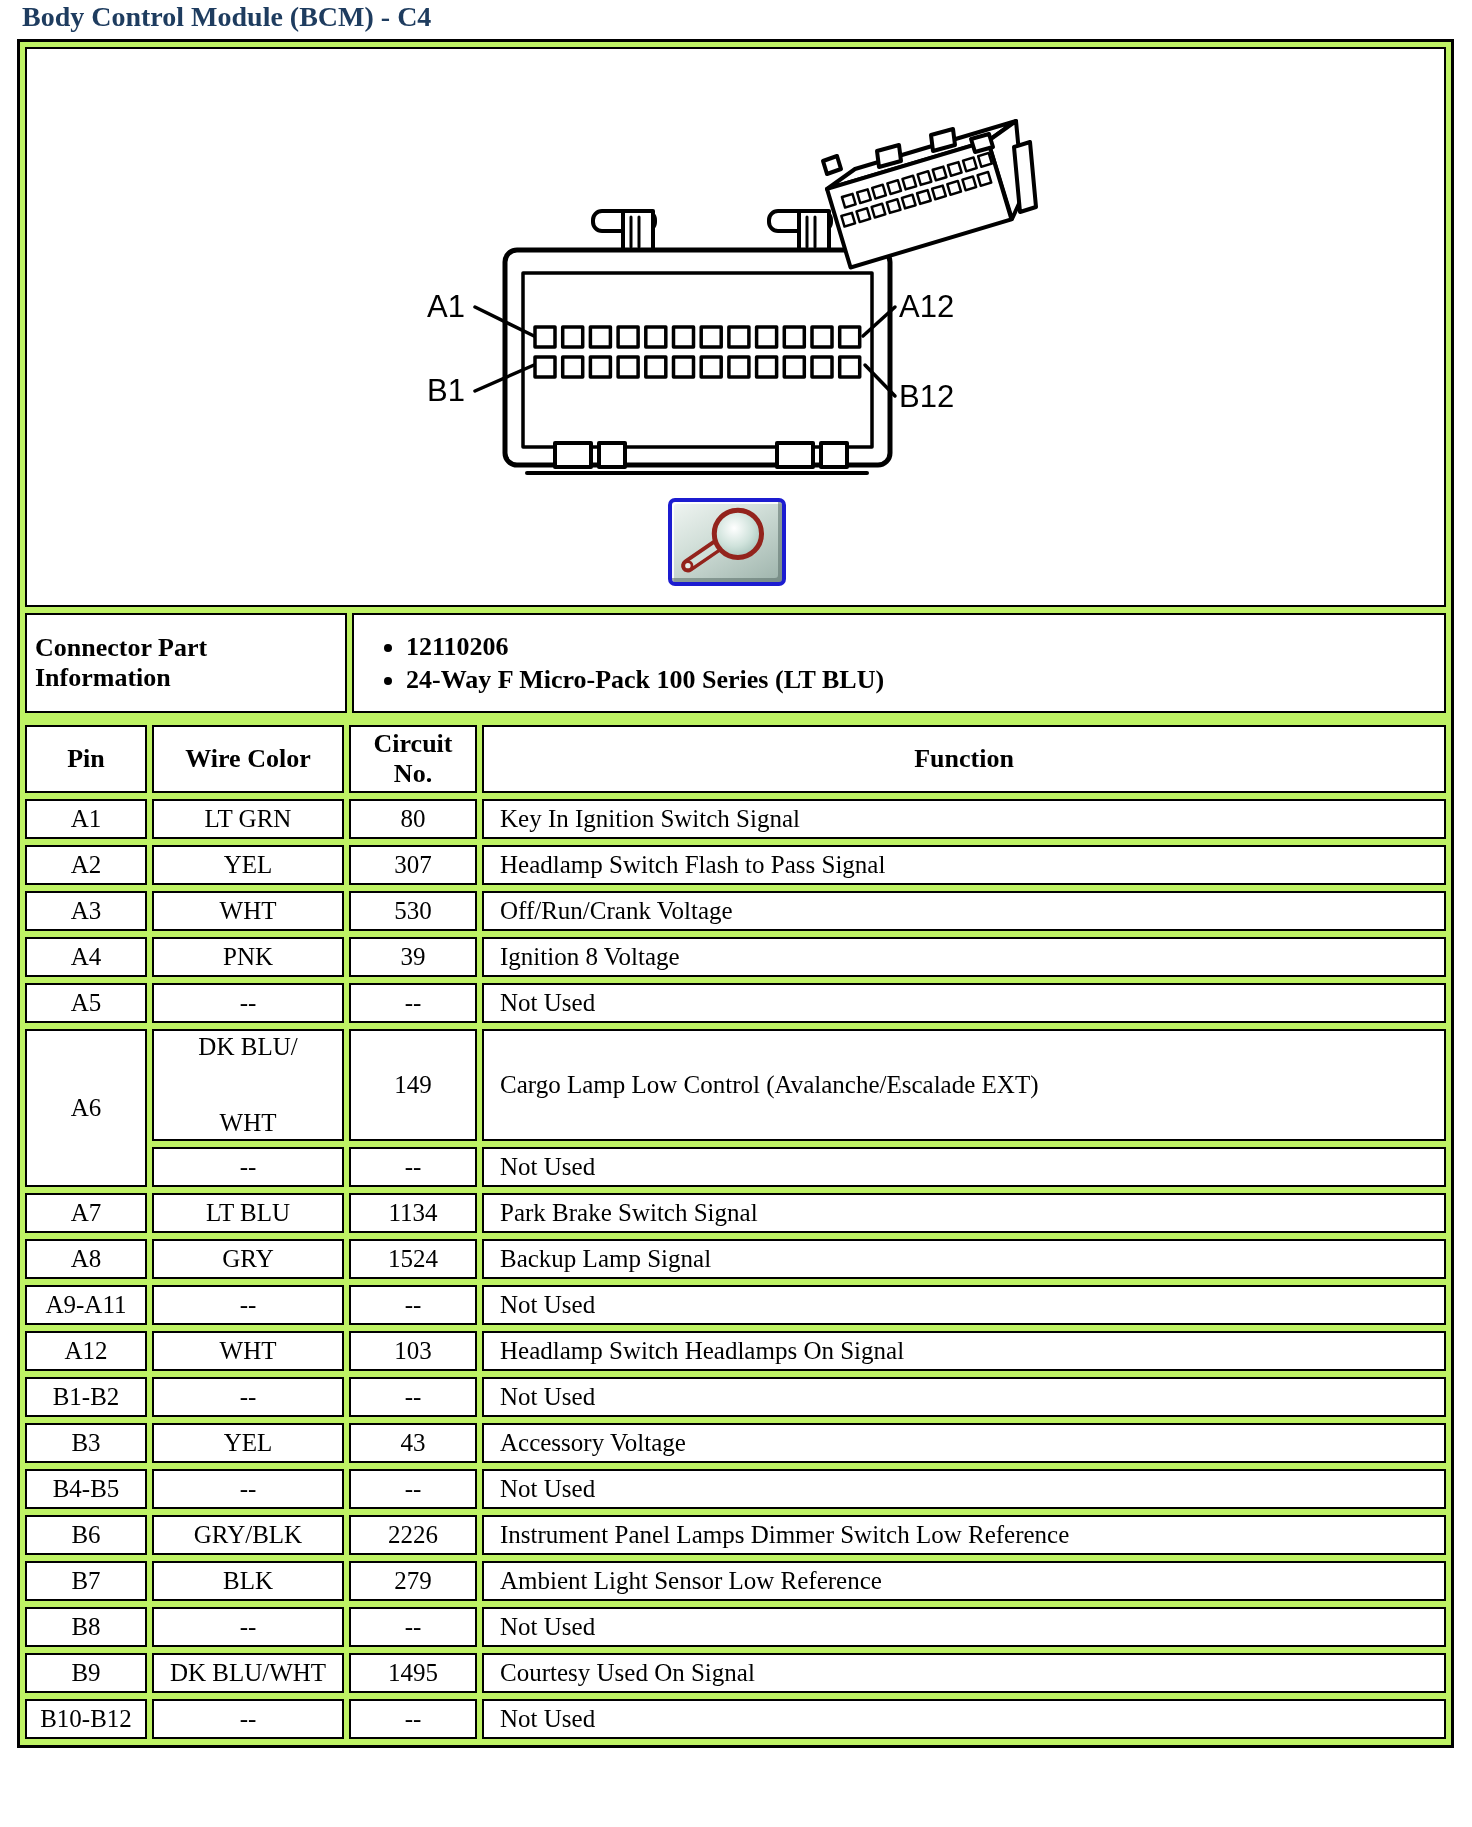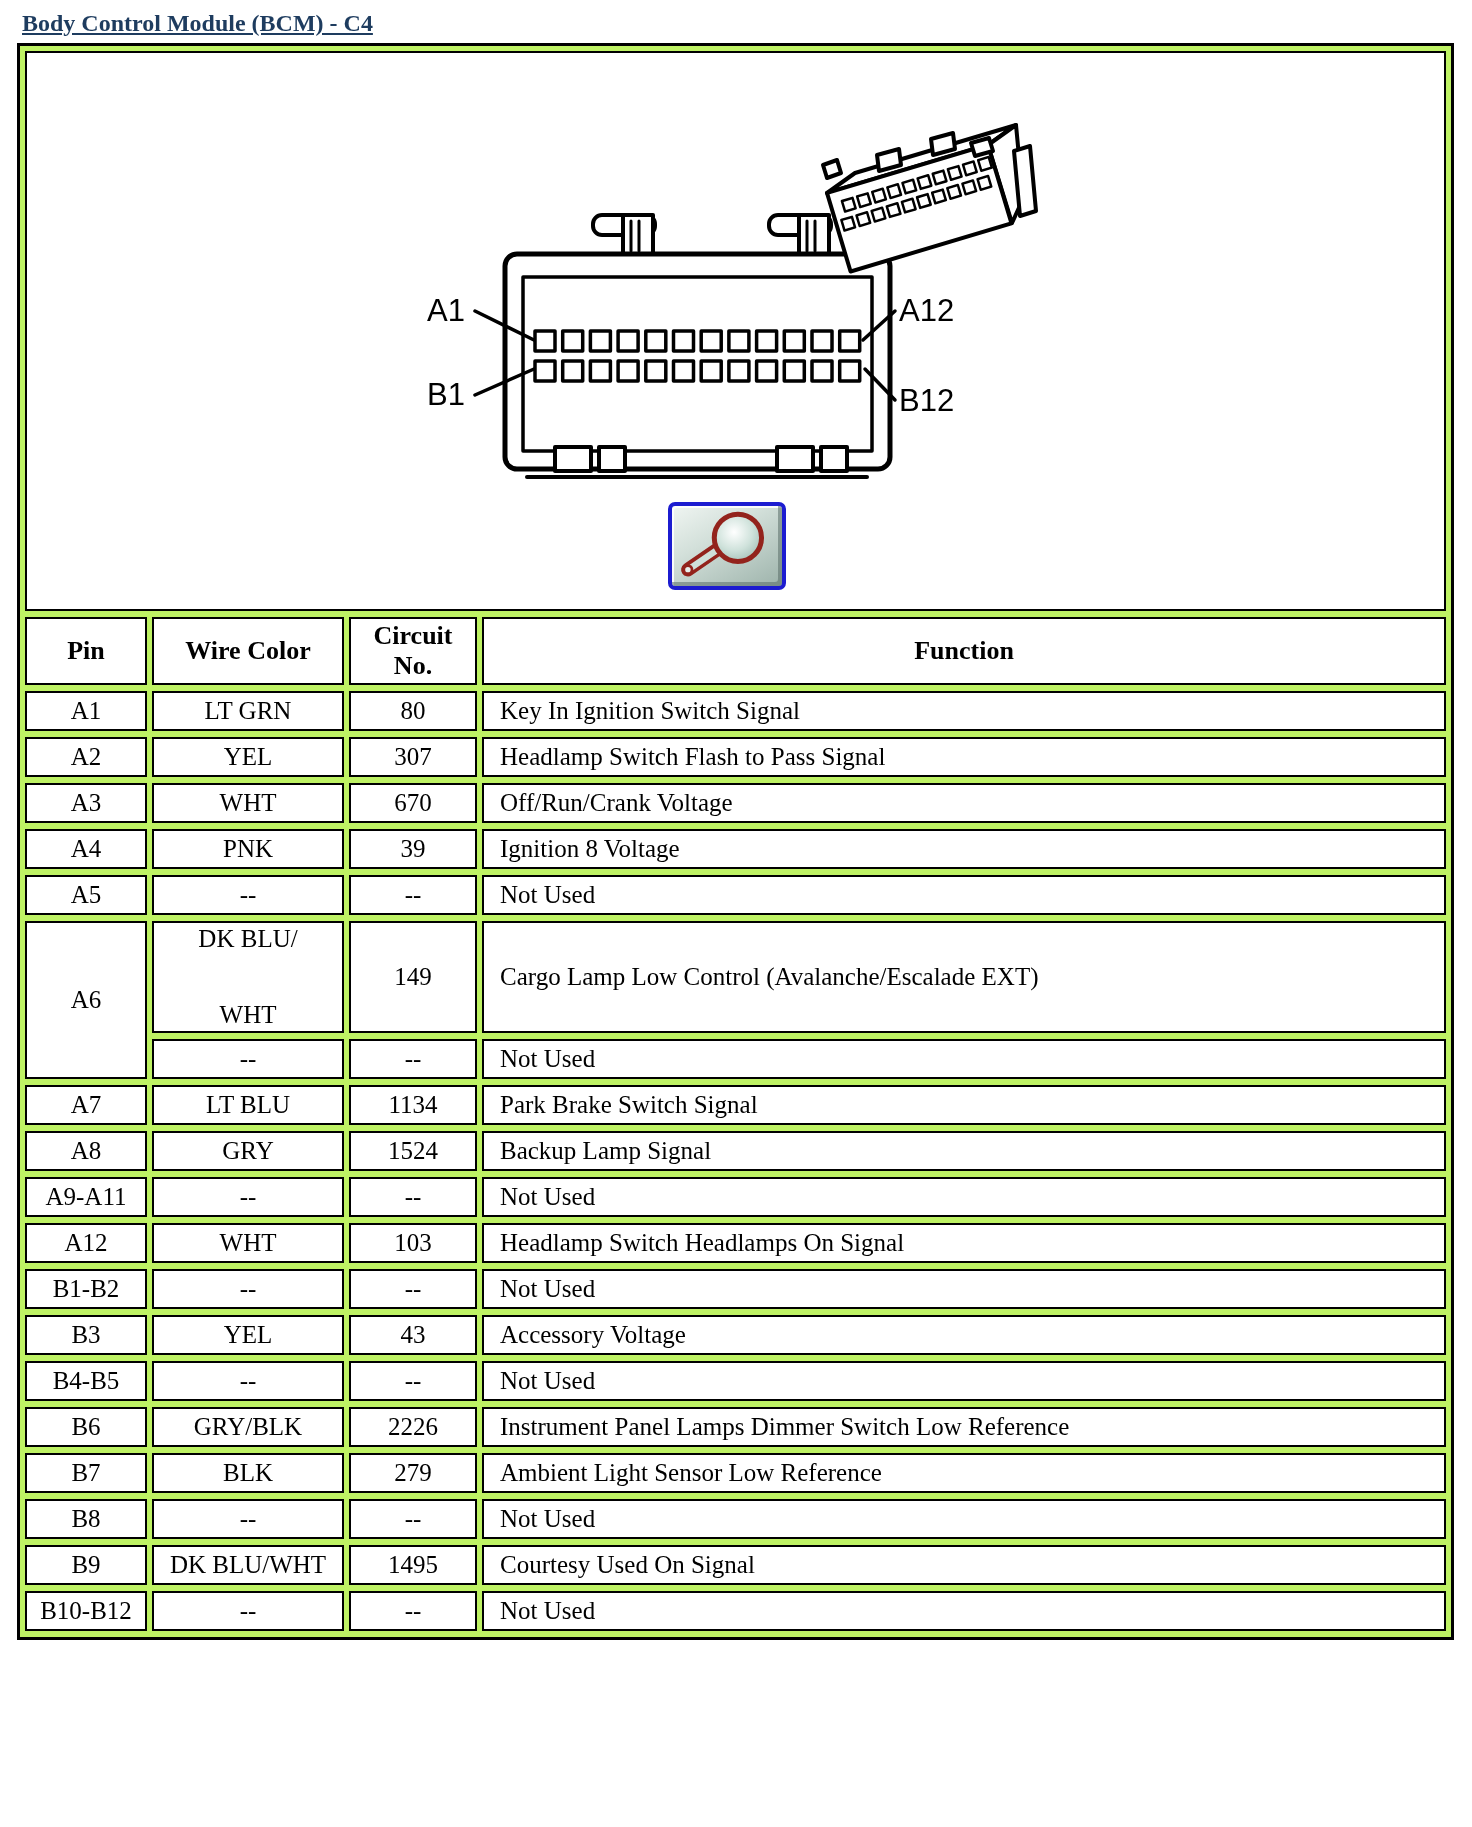"Body Control Module (BCM) -" .page-title { font-size: 24px -> 28px; margin: 10px 0 6px 22px -> 1px 0 6px 22px; text-decoration: underline -> none }
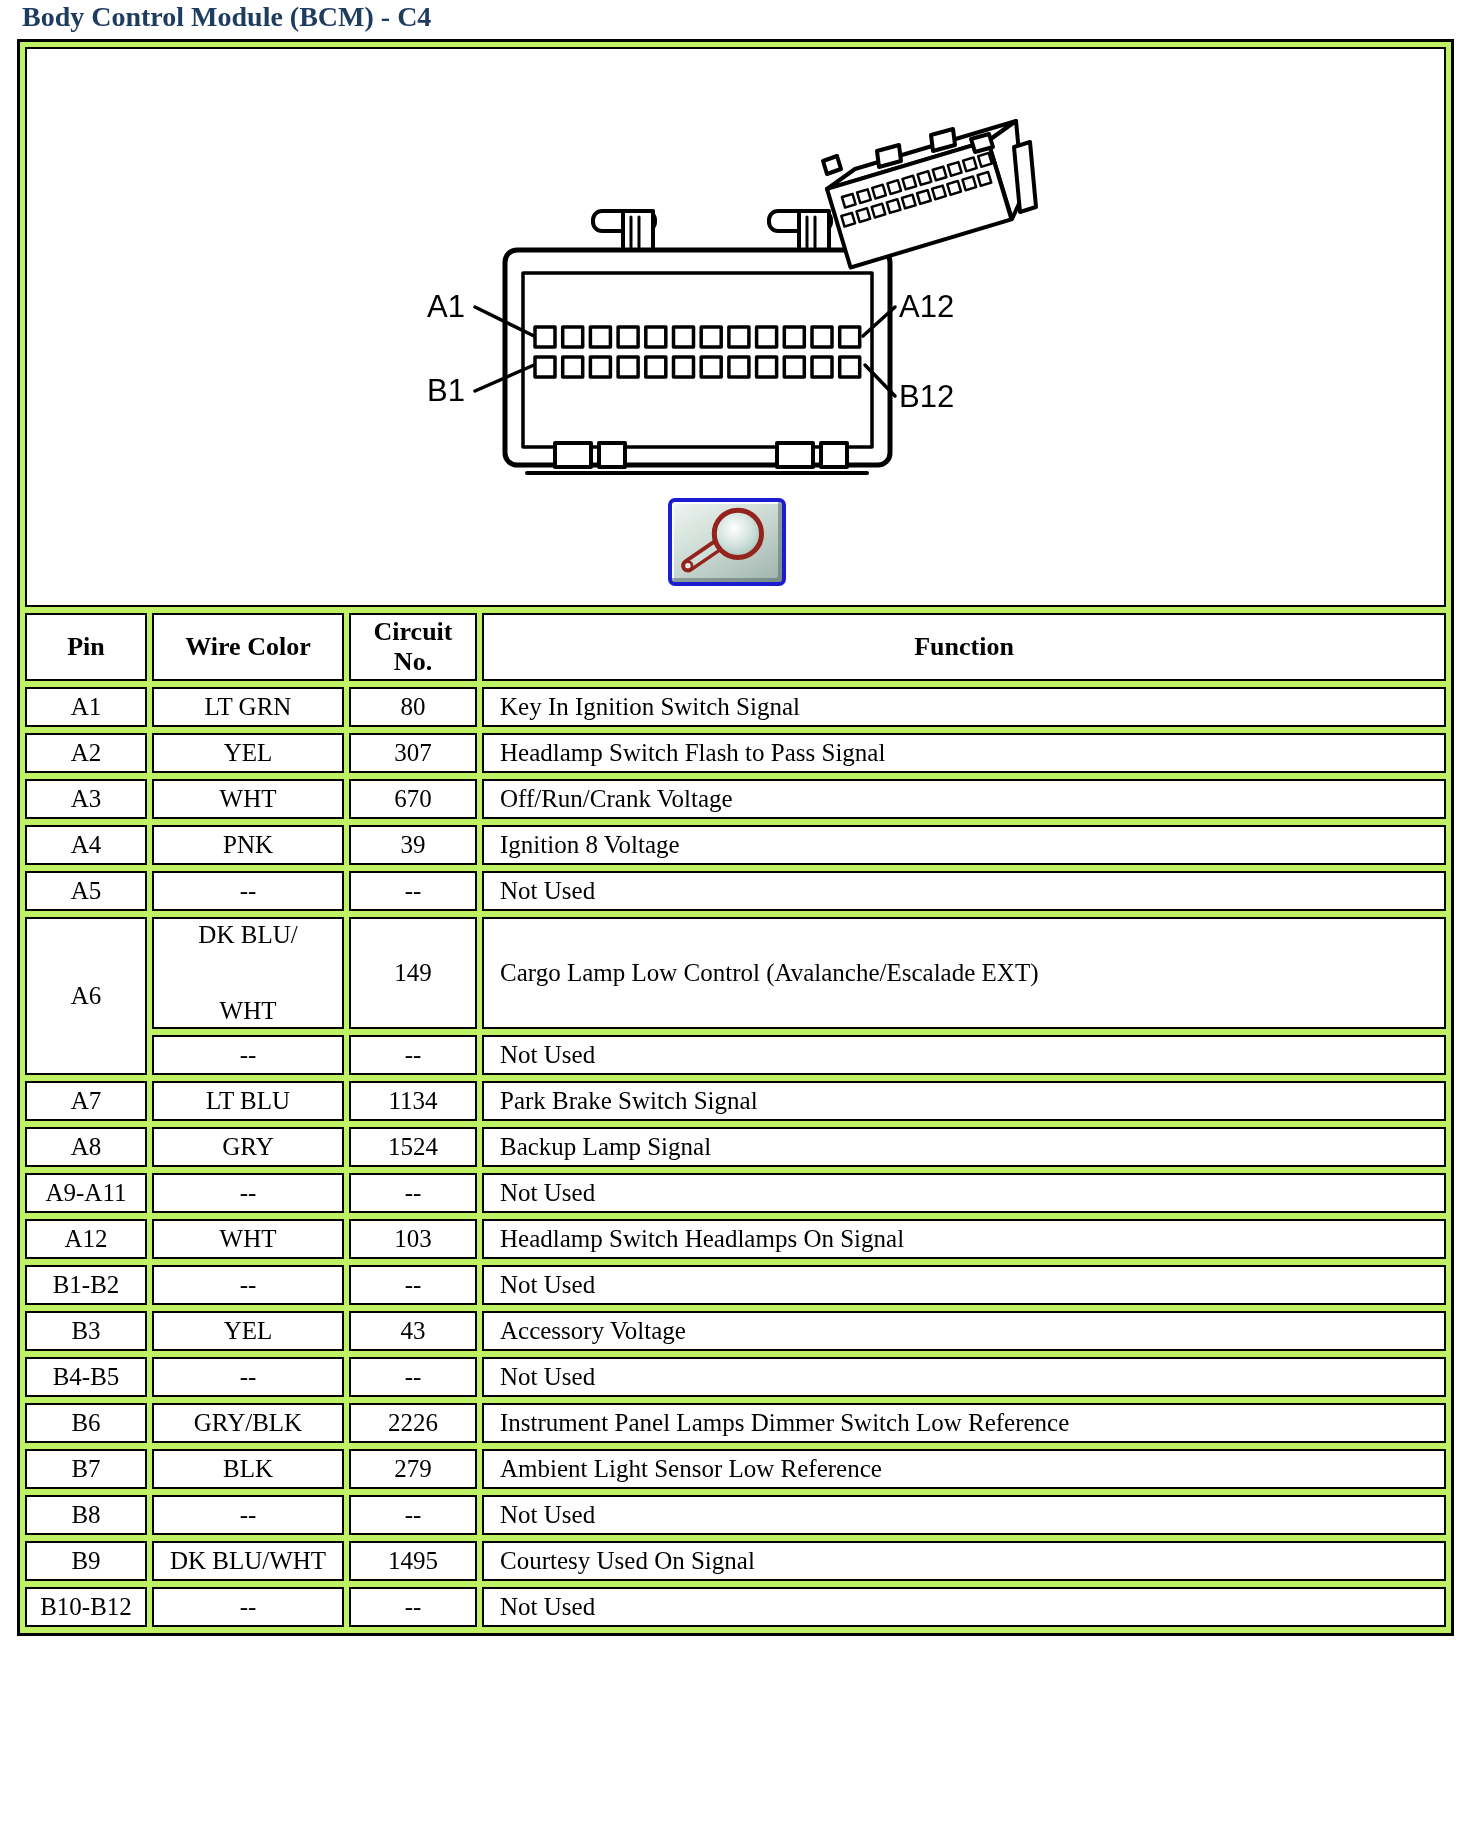"Connector Part Information" table.part-info-table { html: none -> <table> <tbody> <tr> <td>Connector Part Information</td> <td> <ul> <li>12110206</li> <li>24-Way F Micro-Pack 100 Series (LT BLU)</li> </ul> </td> </tr> </tbody> </table> }
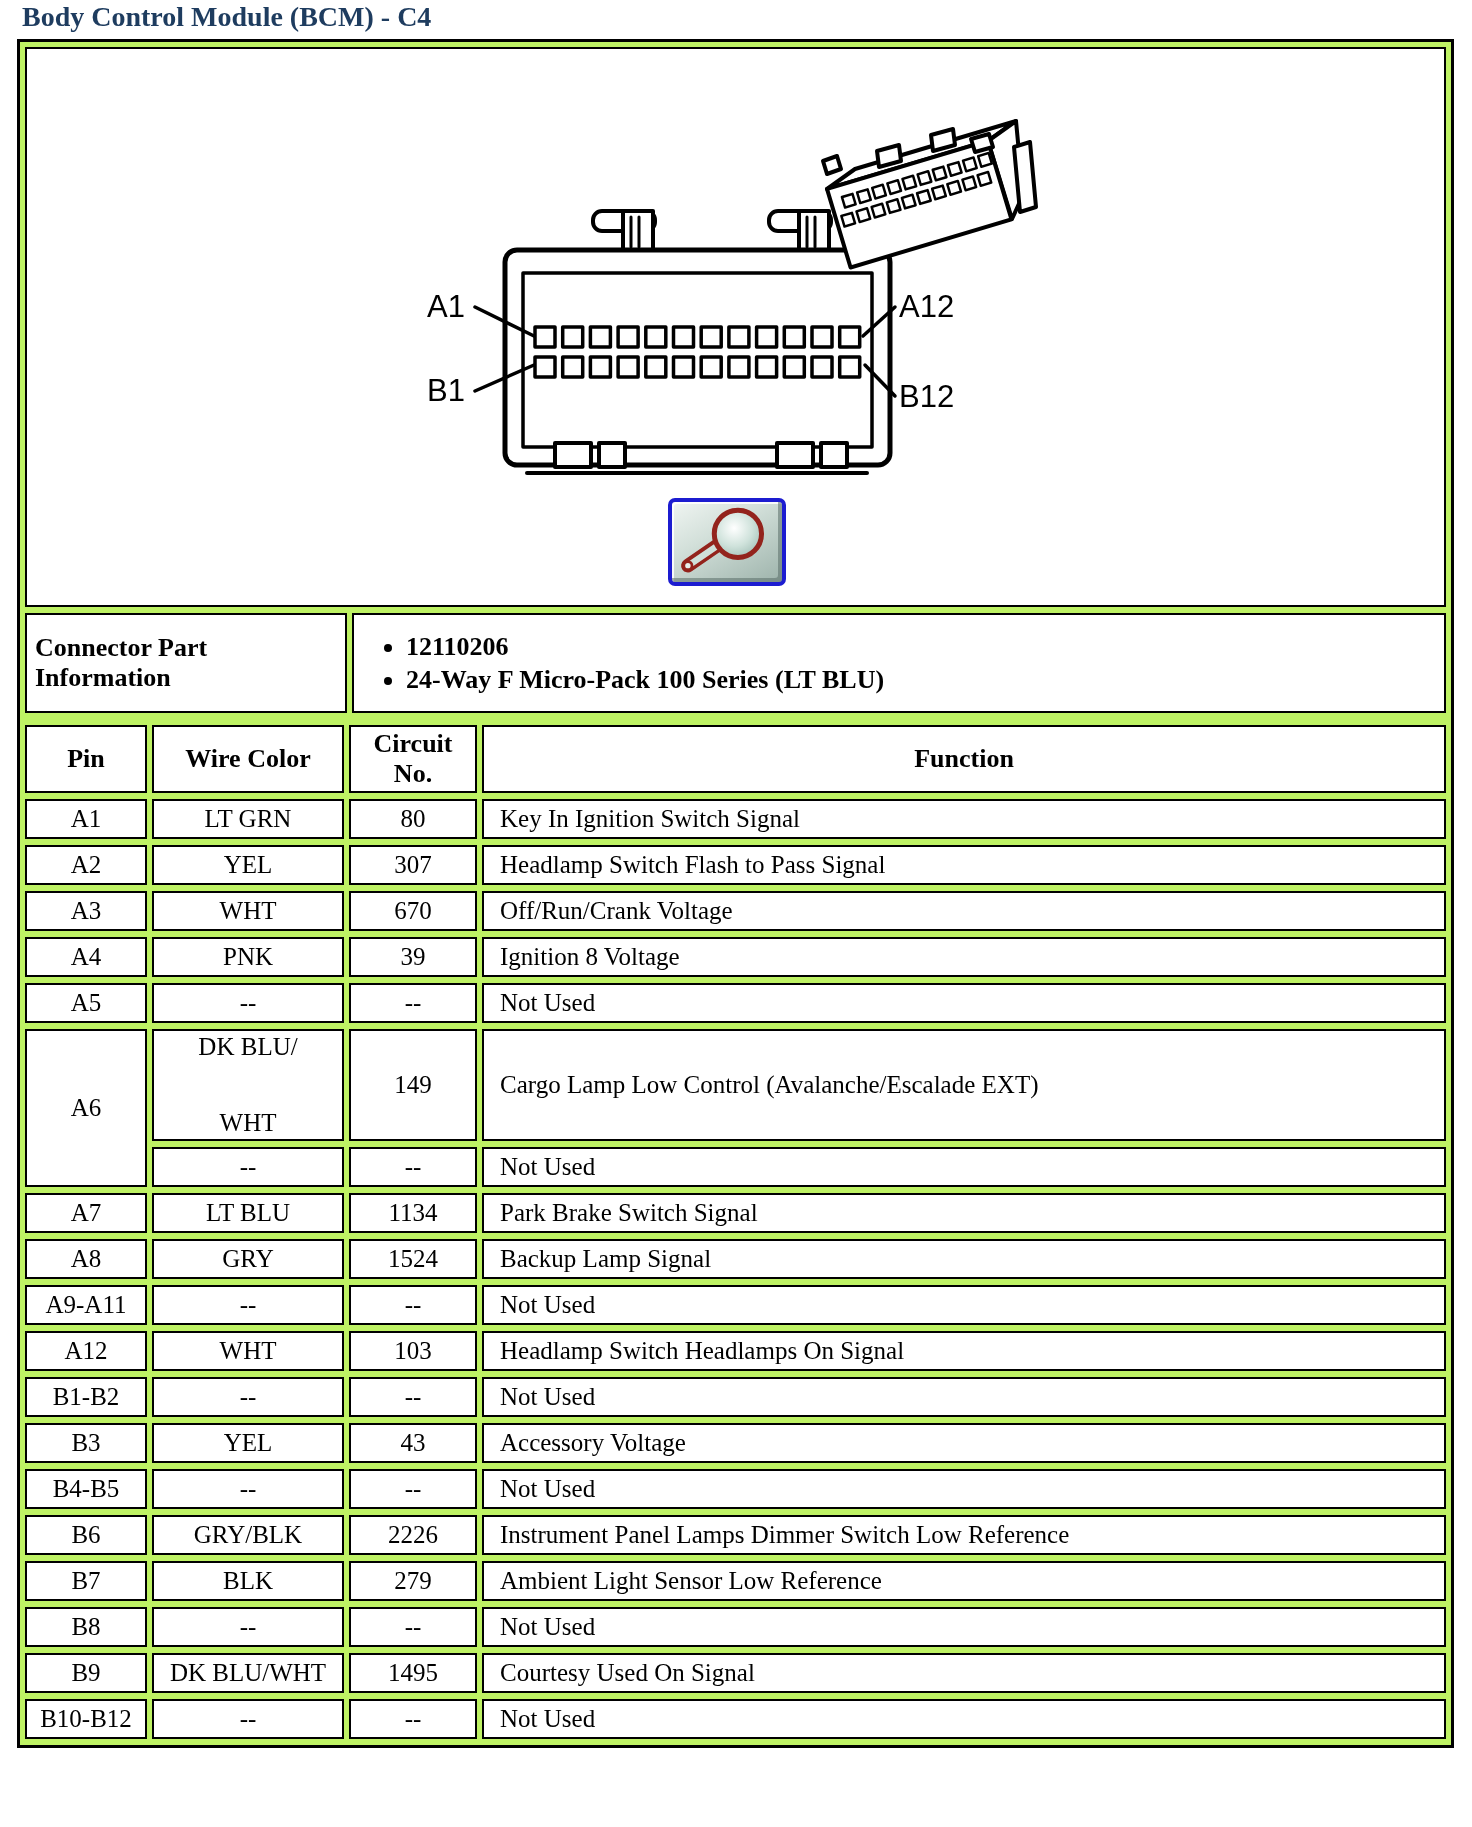"670" td.c-circ { text: 670 -> 530 }
